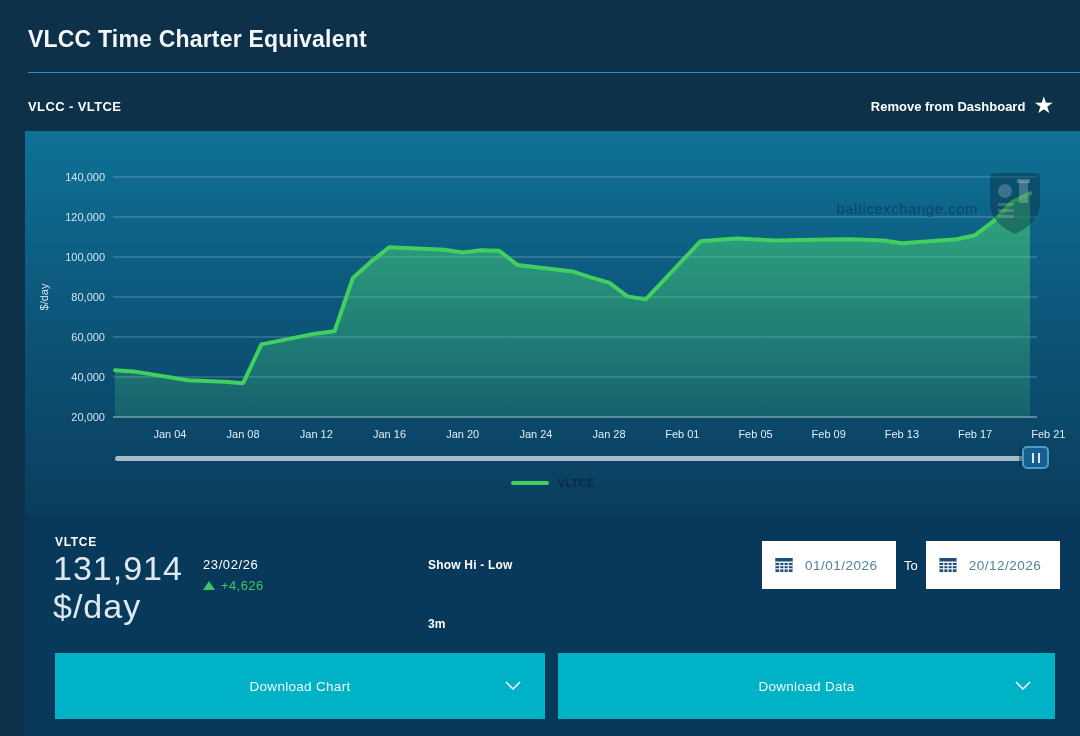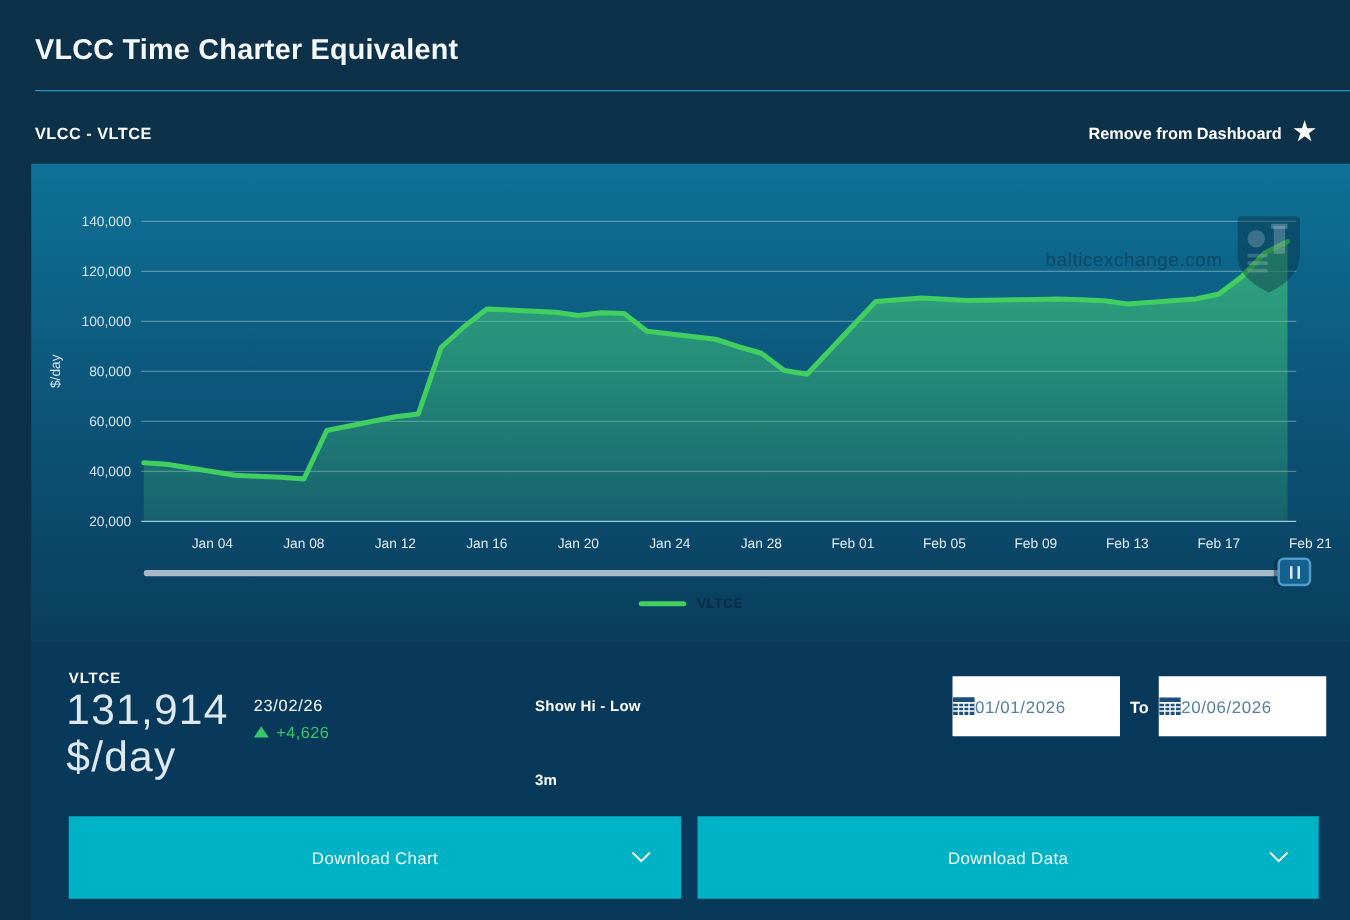"01/01/2026" .dateinput { gap: none -> 12px; padding-left: none -> 13px }
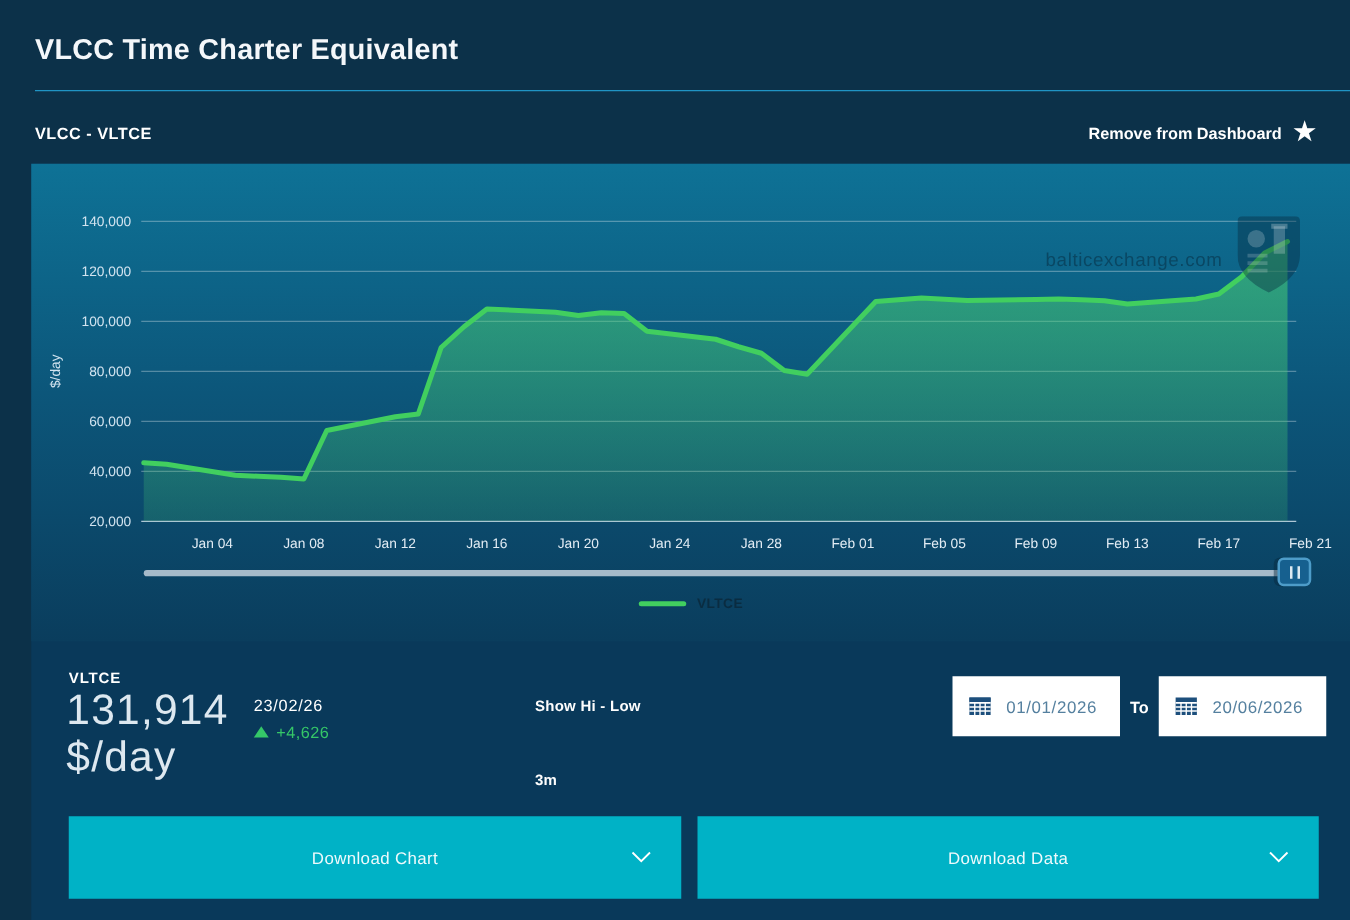"To" .to-label { font-weight: bold -> normal }
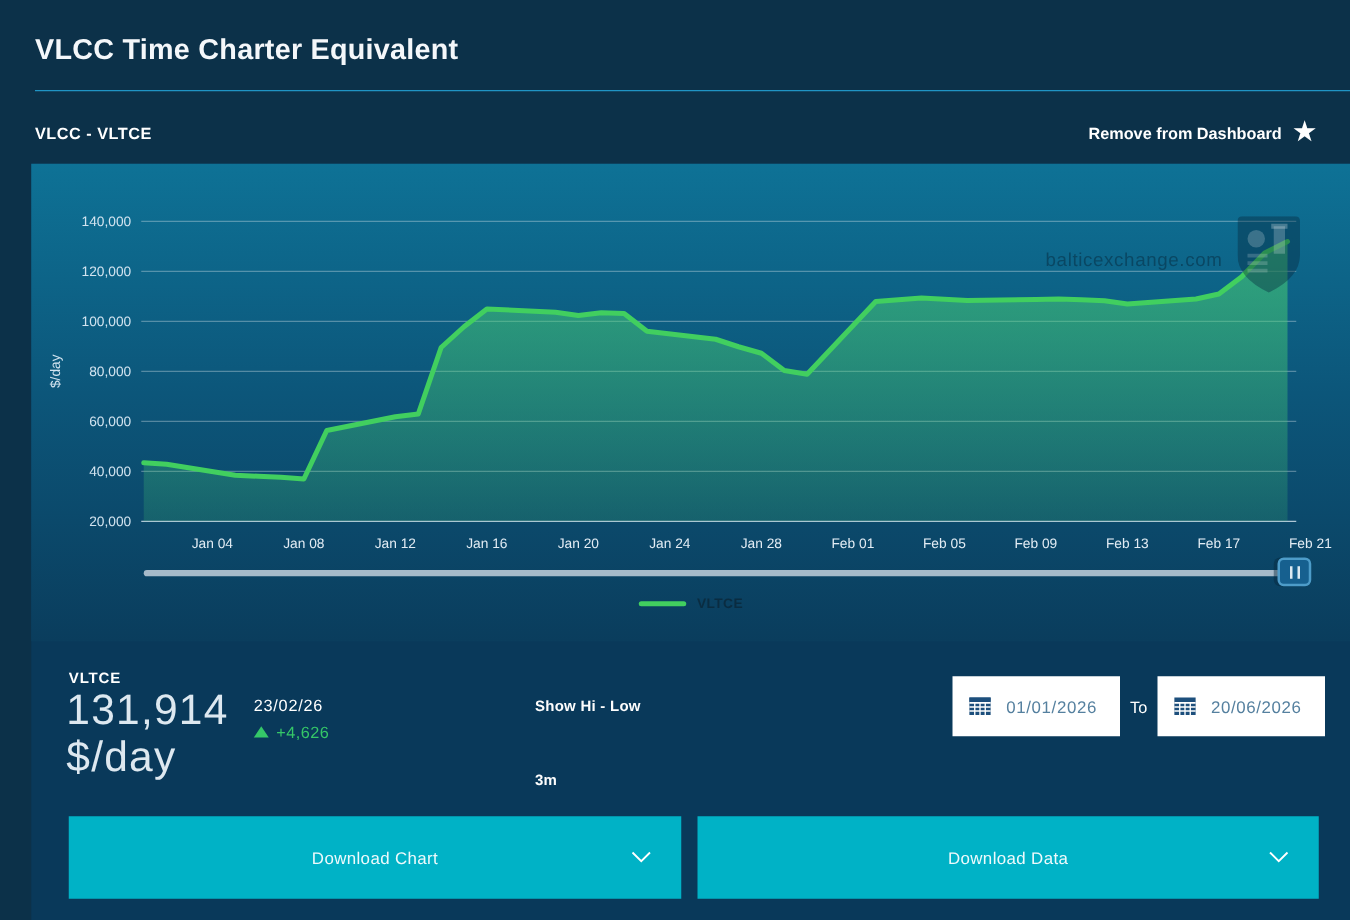"20/06/2026" span.dtxt { text: 20/06/2026 -> 20/12/2026 }
